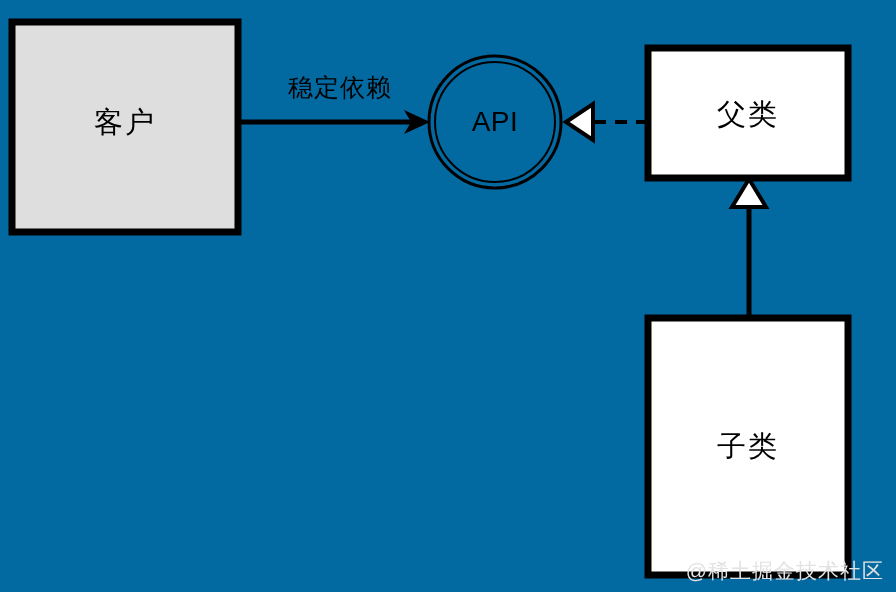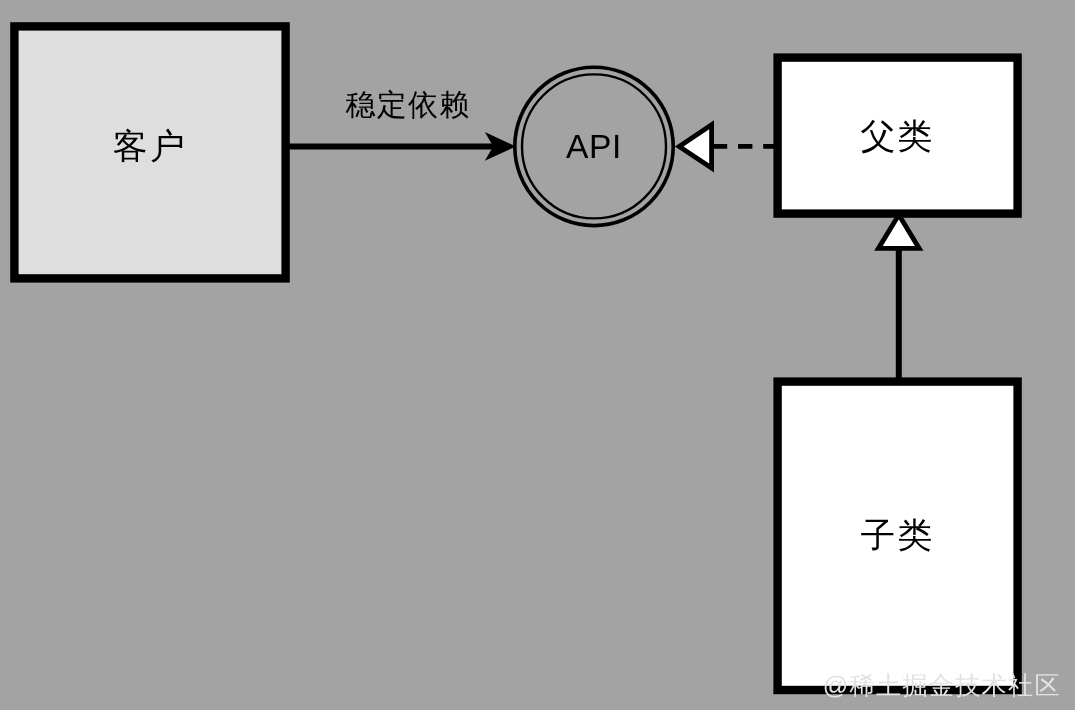"稳定依赖" #canvas { background: #a3a3a3 -> #0369a1 }
